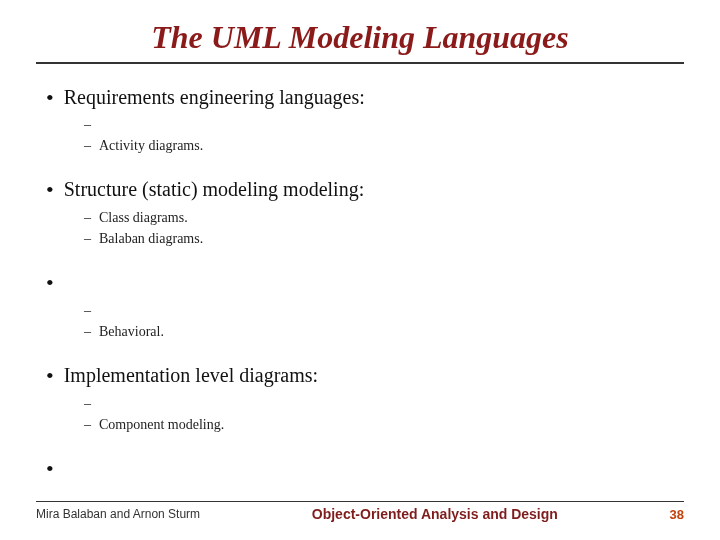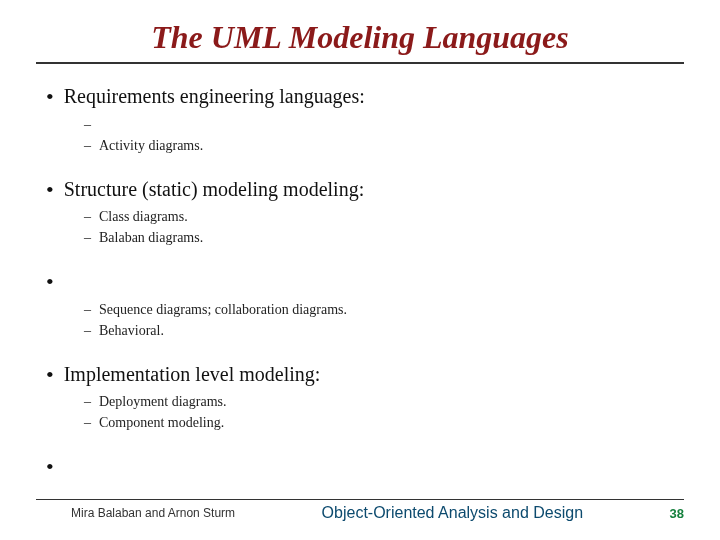"Sequence diagrams; collaboration" span { html: <span>Sequence diagrams; collaboration diagrams.</span> -> none }
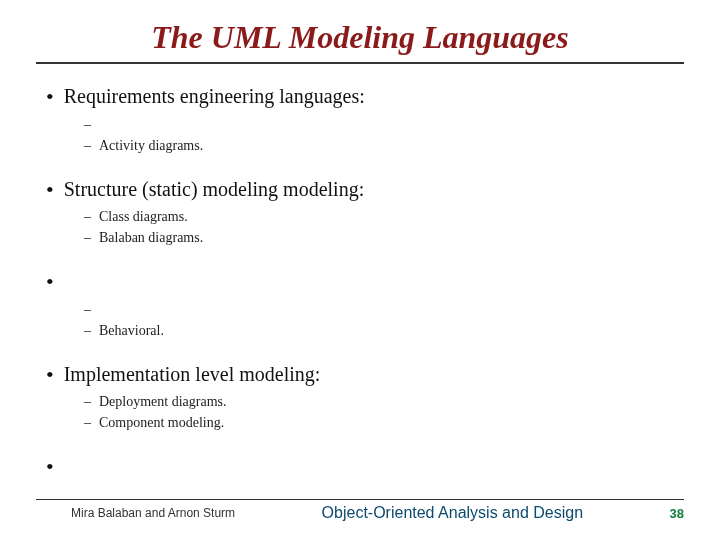"Implementation level modeling:" span.bullet-text { text: modeling -> diagrams }
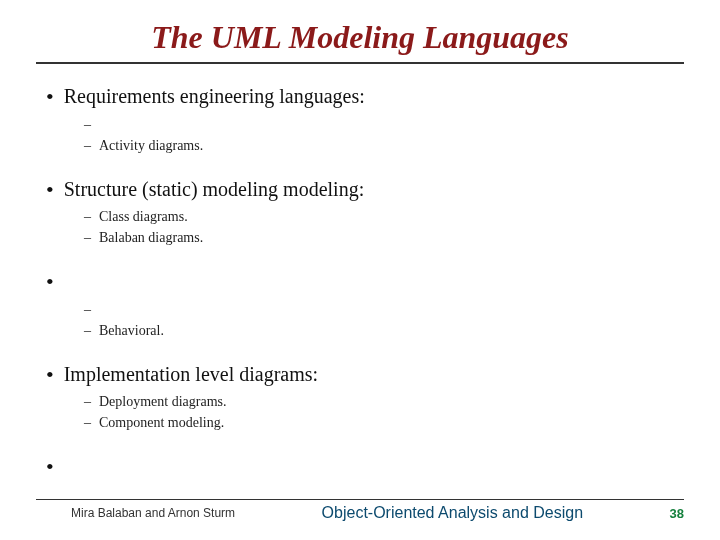"Deployment diagrams." span { html: <span>Deployment diagrams.</span> -> none }
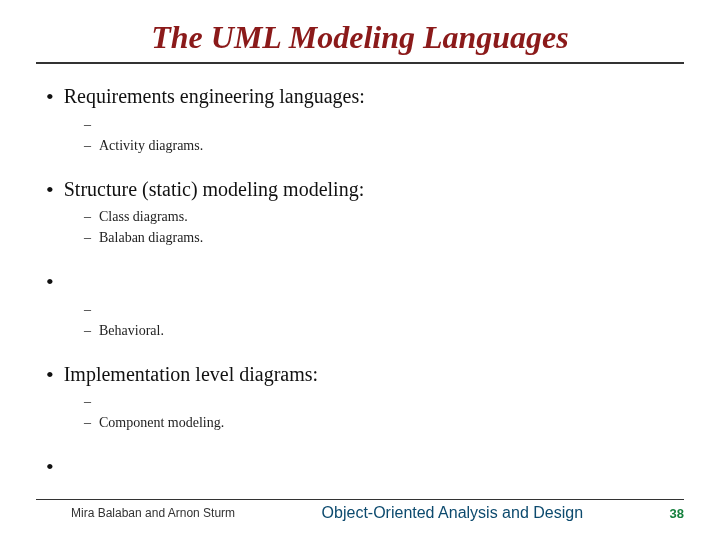"Mira Balaban and Arnon Sturm" .footer-left { margin-left: 35px -> none }
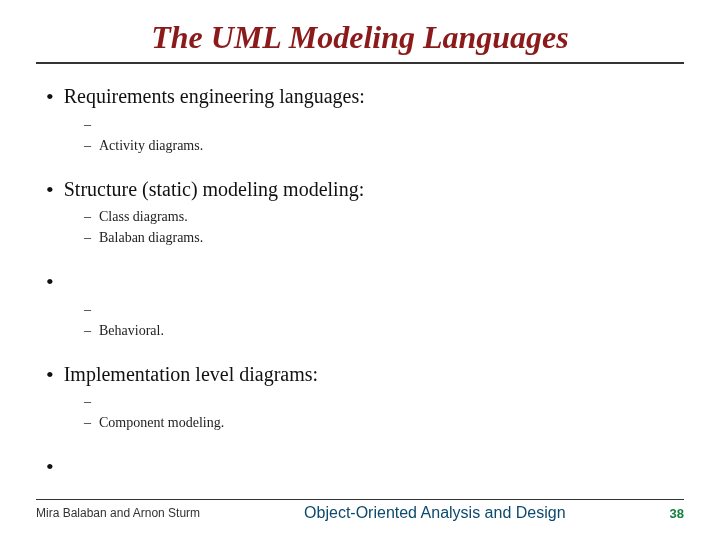"Object-Oriented Analysis and Design" .footer-center { color: #0c4a6e -> #7f1d1d; font-size: 16px -> 14px; font-weight: none -> bold }
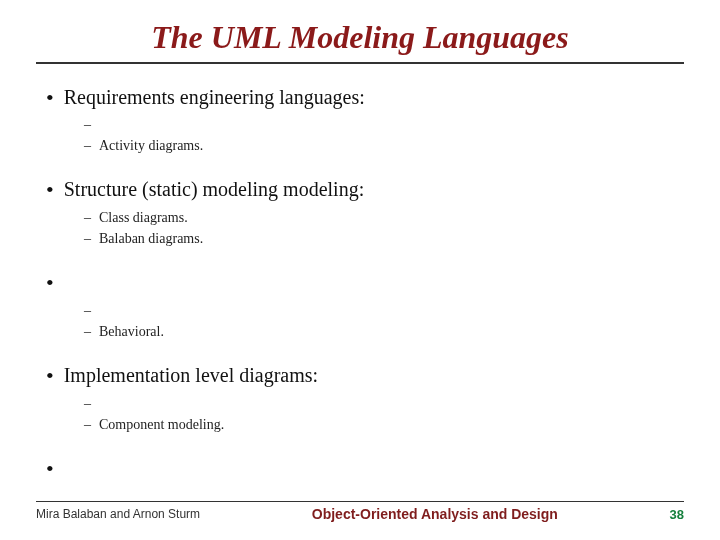"38" .footer-right { color: #15803d -> #c2410c }
